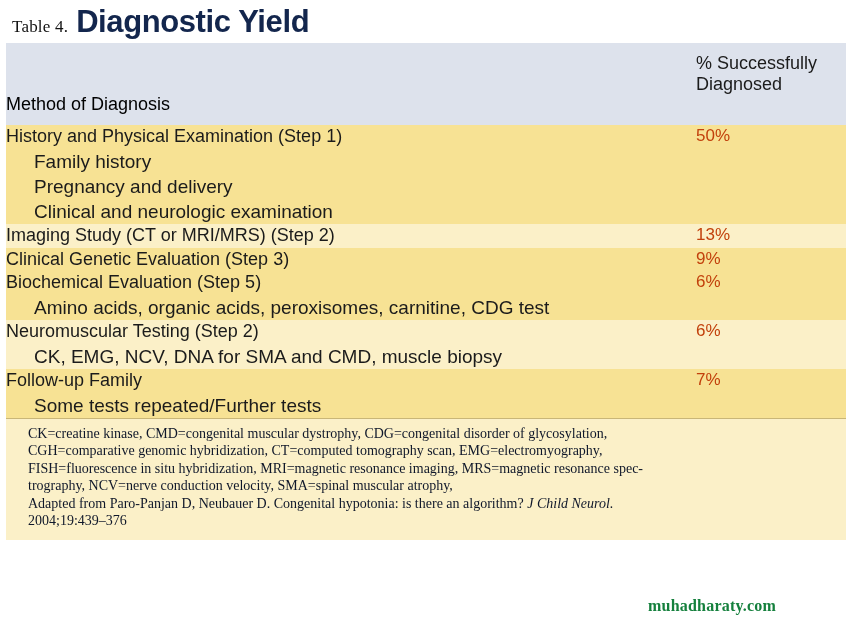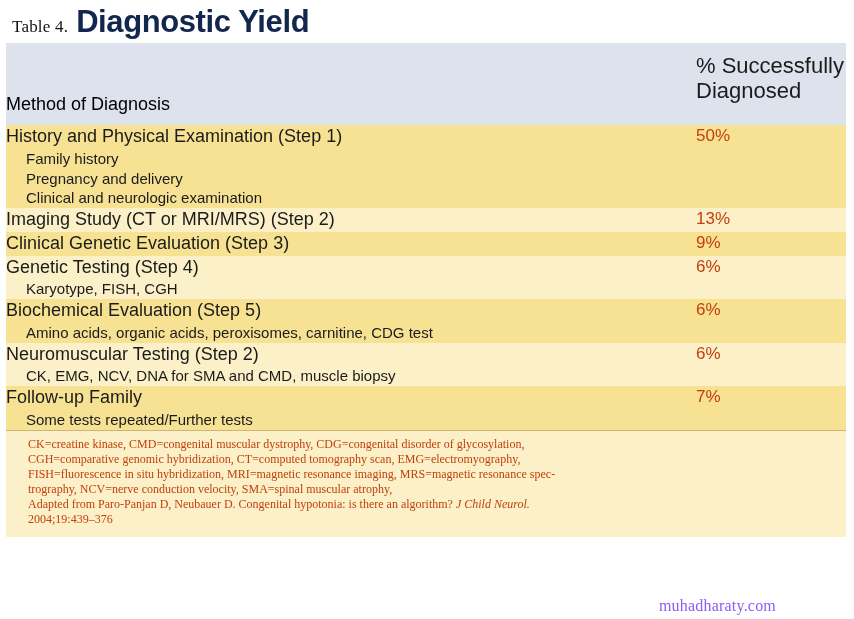"% Successfully" .head-pct { font-size: 22px -> 18px }
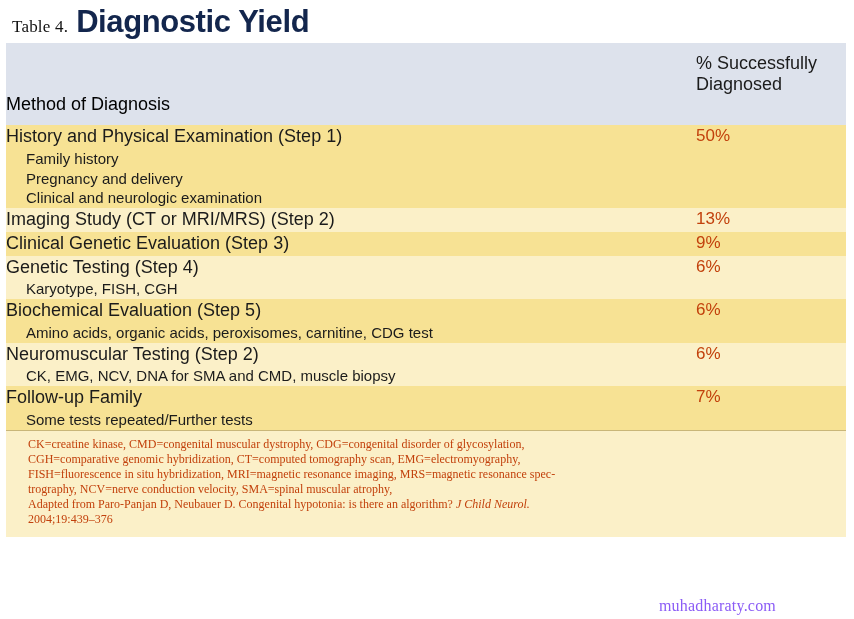"Family history" .sub { font-size: 15px -> 19px; padding-left: 20px -> 28px }
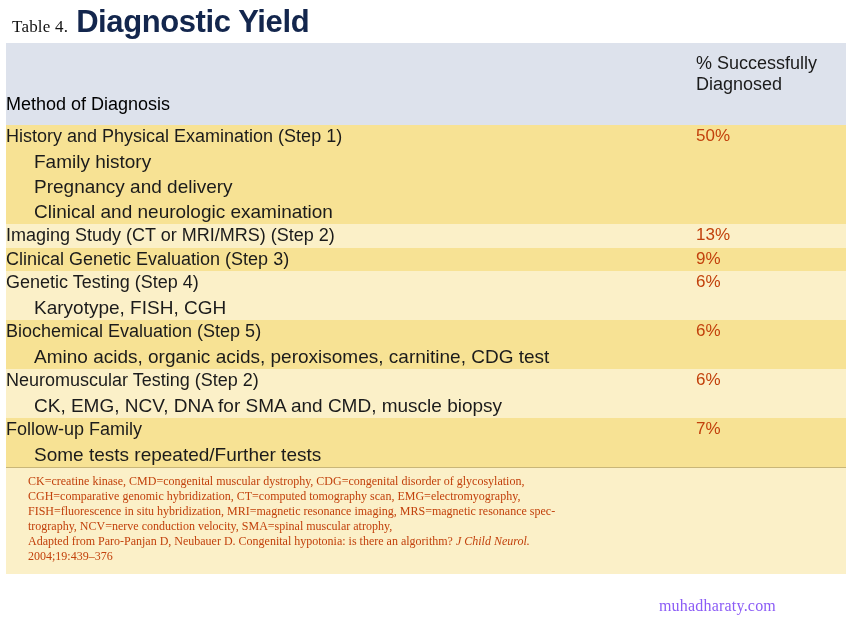"Genetic Testing (Step 4)" tr.band-b { html: <tr> <td> <span>Genetic Testing (Step 4)</span> <span>Karyotype, FISH, CGH</span> </td> <td>6%</td> </tr> -> none }
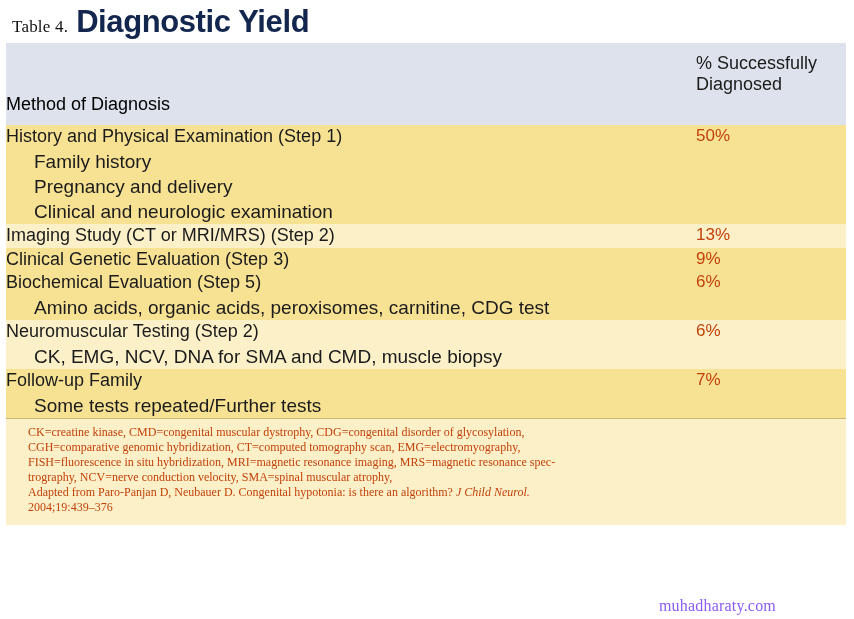"CK=creatine kinase, CMD=congenital" .foot { color: #c2410c -> #0f172a; font-size: 12px -> 14px }
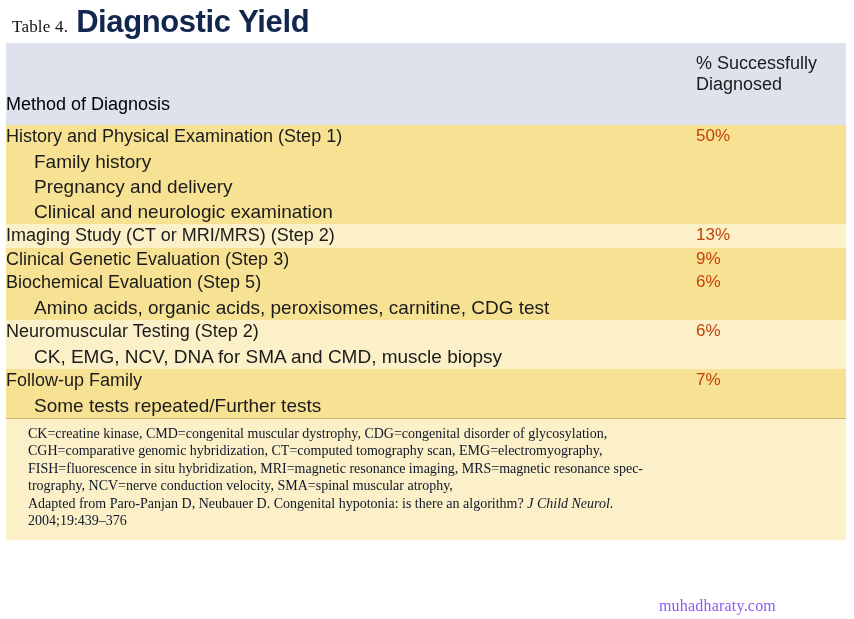"muhadharaty.com" .watermark { color: #8b5cf6 -> #15803d; font-weight: 400 -> 700 }
